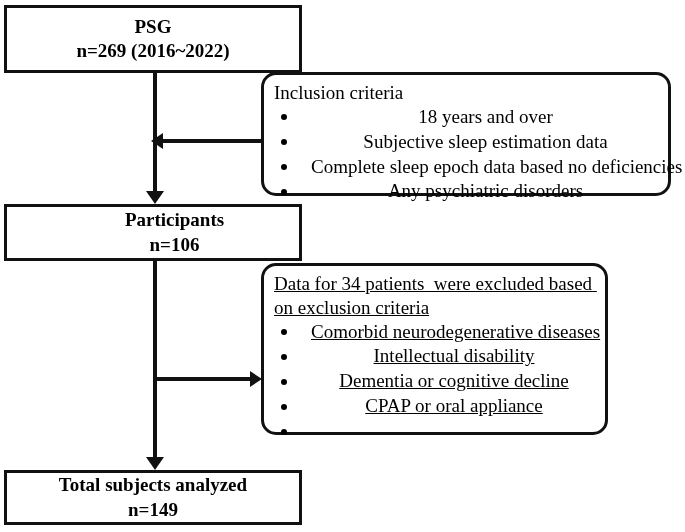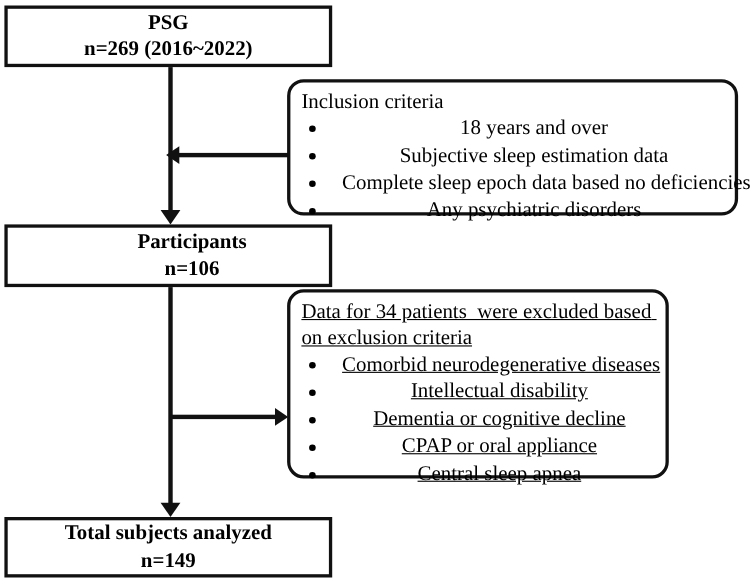"PSG" div.node-box { height: 56px -> 68px }
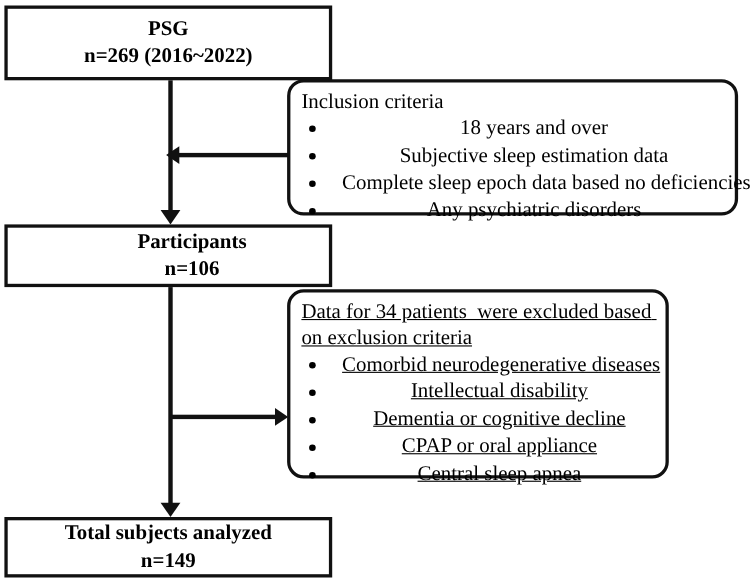"Central sleep apnea" span { html: <span>Central sleep apnea</span> -> none }
